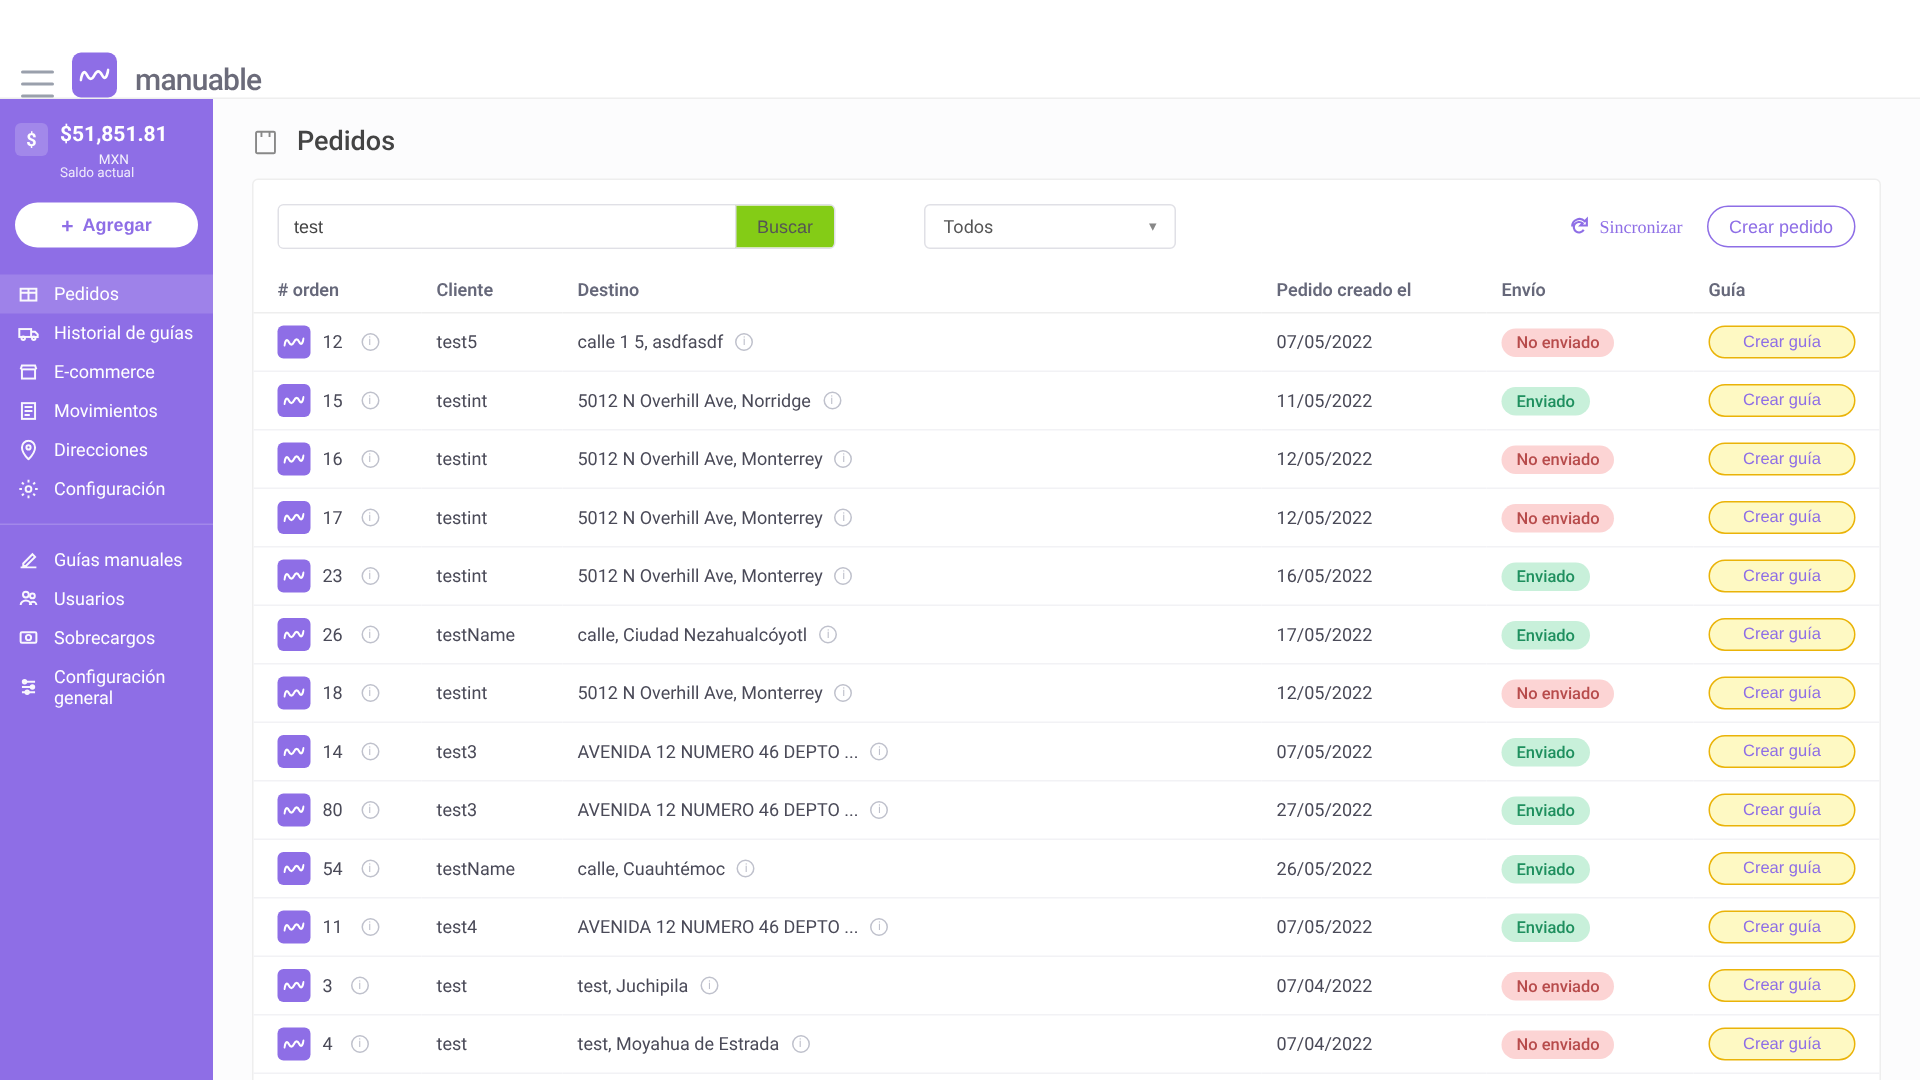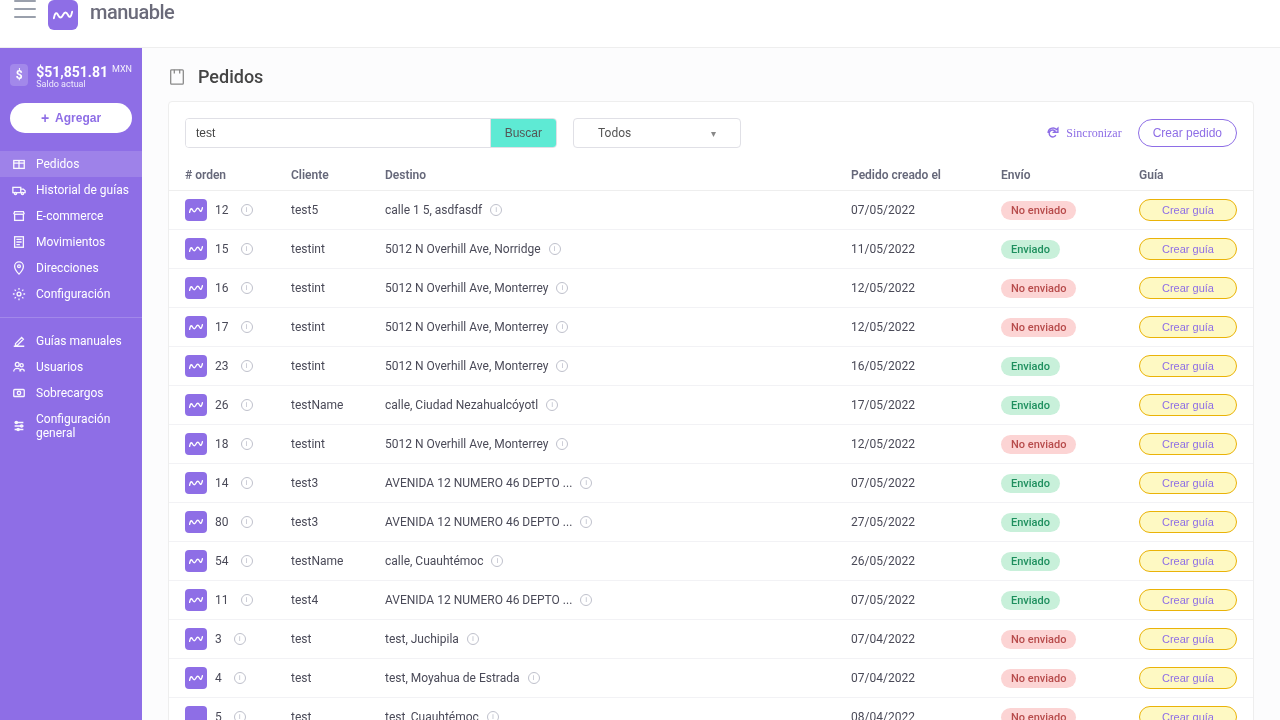"manuable" .topbar { align-items: flex-start -> flex-end; height: 48px -> 66px }
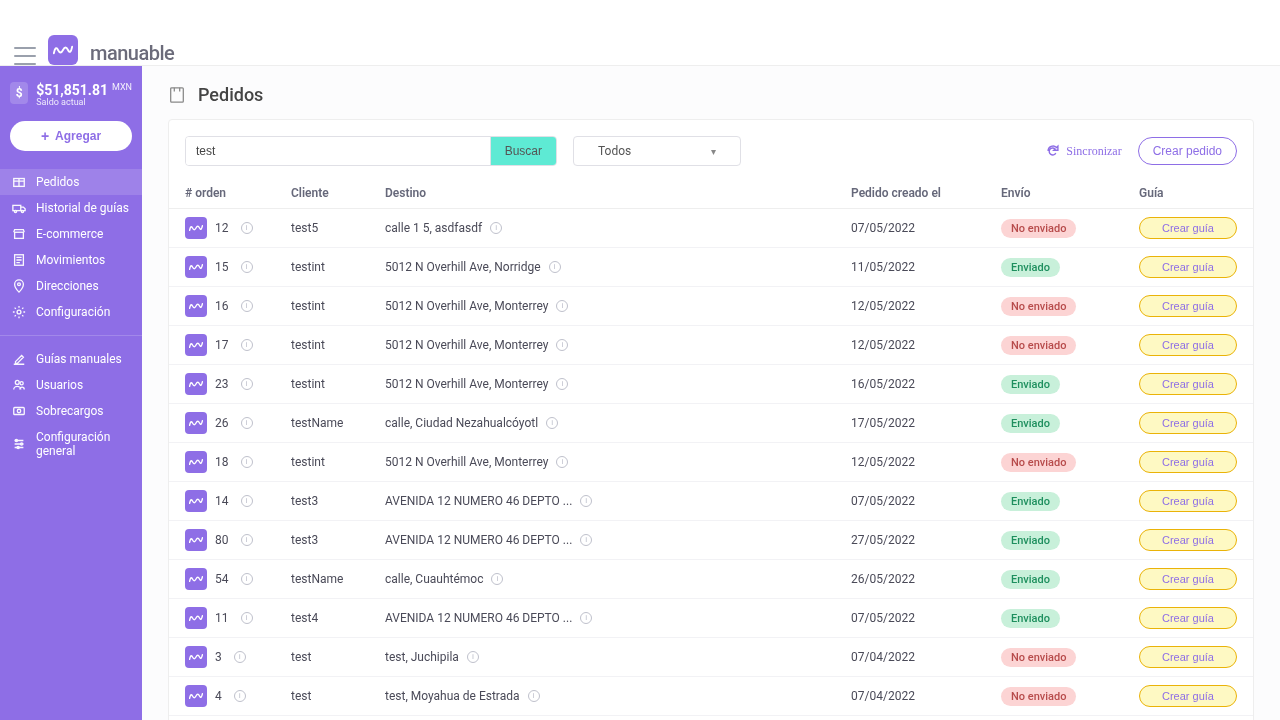"$51,851.81" .balance-amount { align-items: flex-start -> center; flex-direction: none -> column }
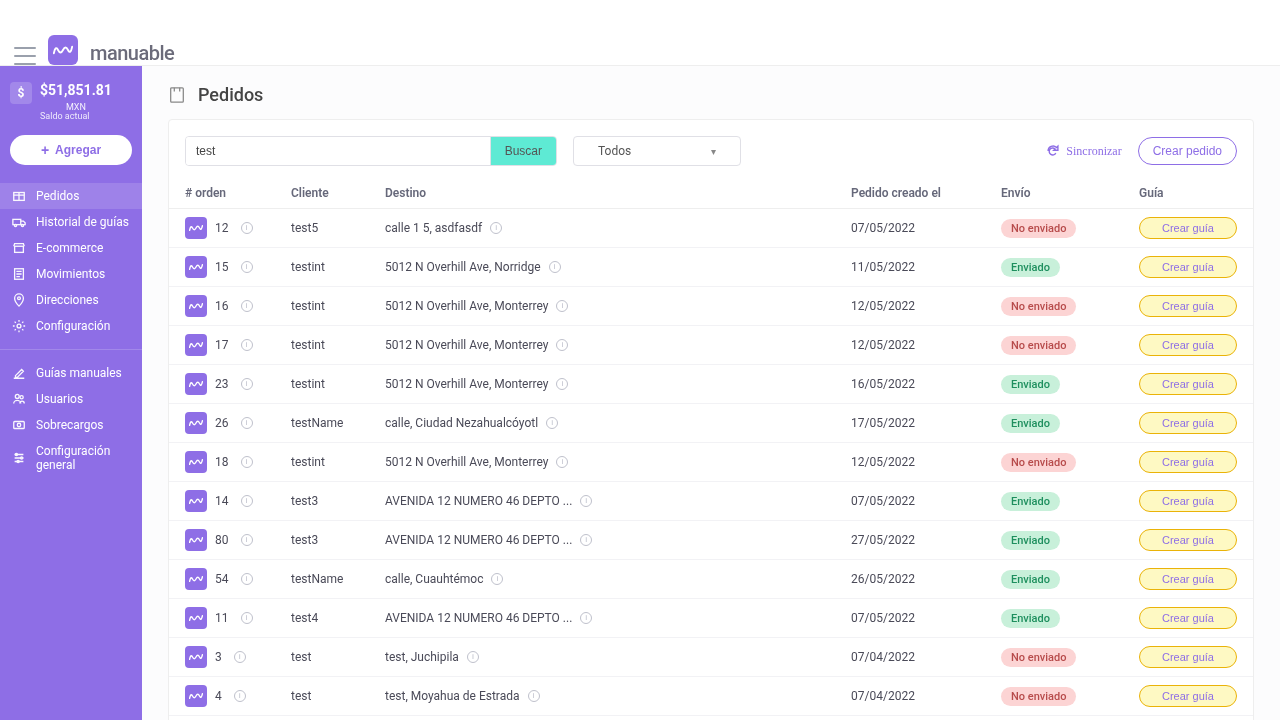"Buscar" .search-btn { background: #5eead4 -> #84cc16 }
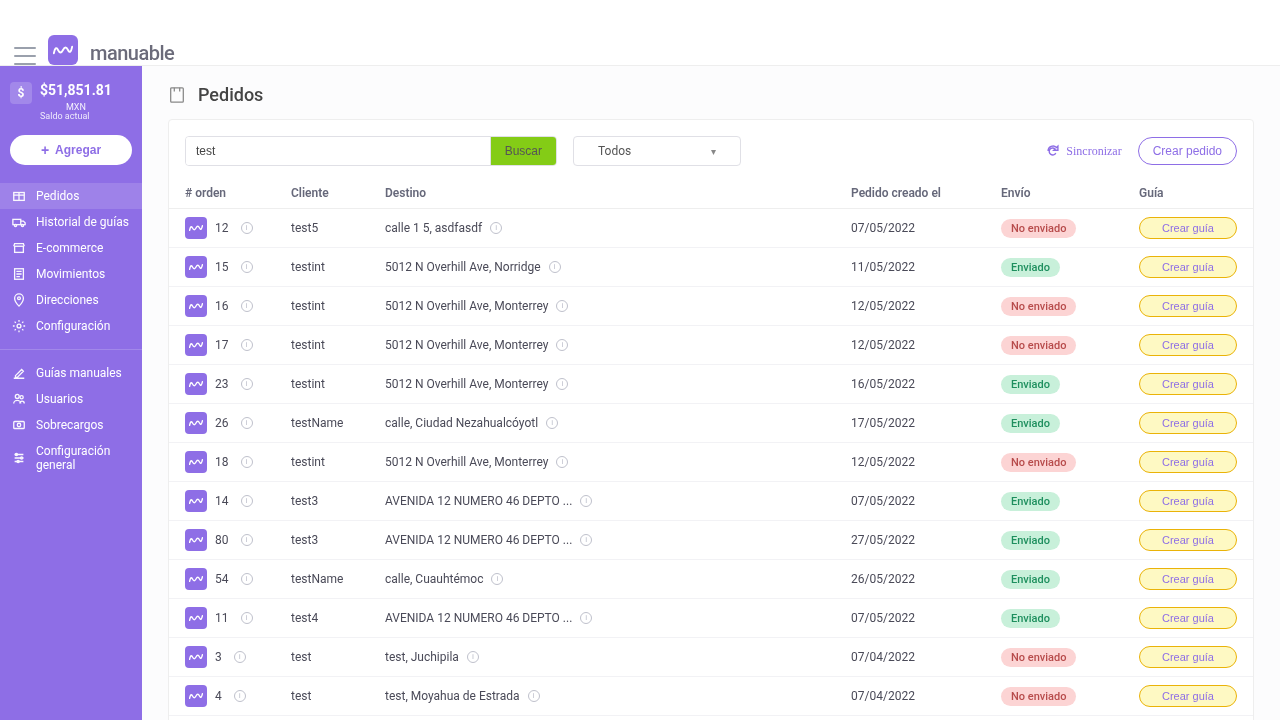"Todos" .filter-select { margin-left: none -> 43px; padding: 7px 24px -> 7px 12px }
